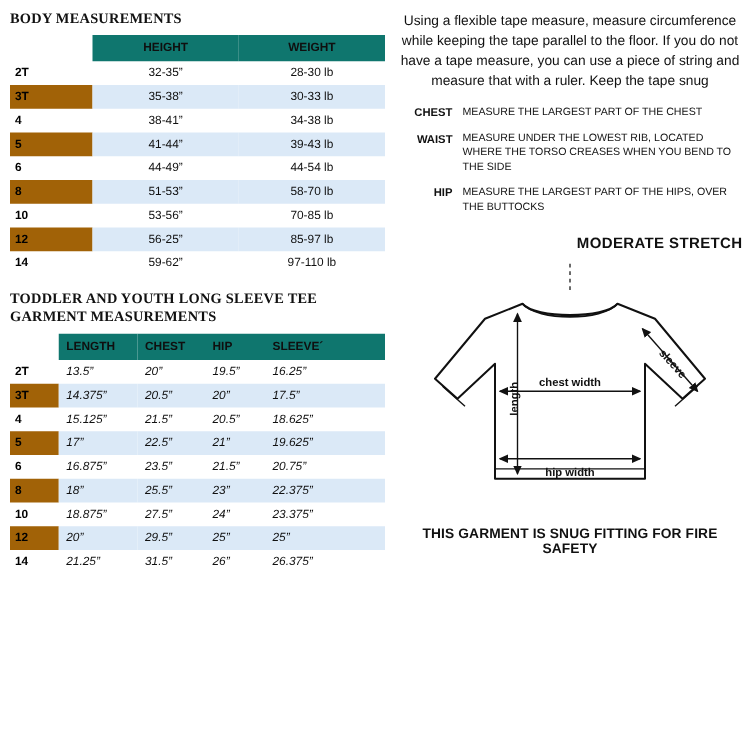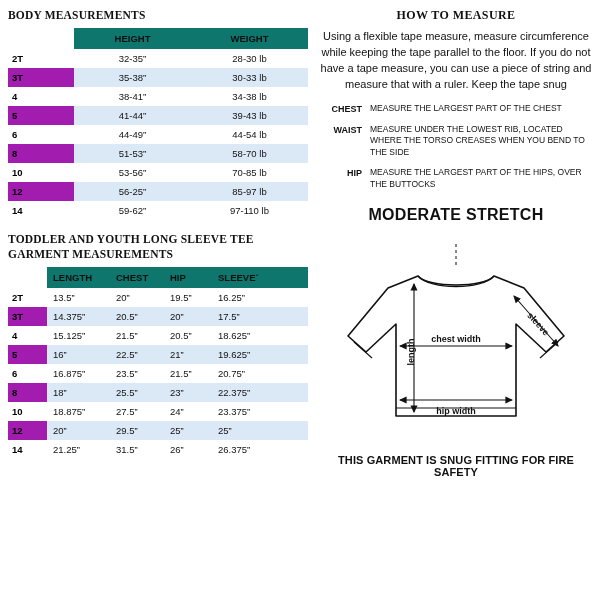"HOW TO MEASURE" h2.section-title { html: <h2>HOW TO MEASURE</h2> -> none }
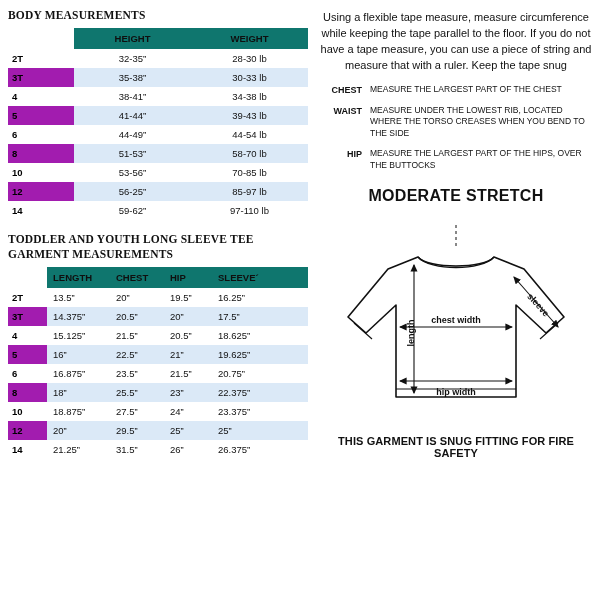"3T" table.meas tr.alt td.size { background: #a21caf -> #a16207 }
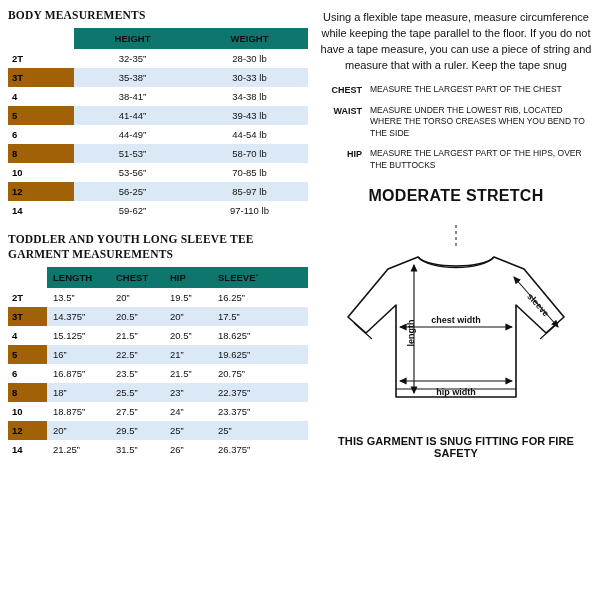"MODERATE STRETCH" .stretch-title { font-size: 16px -> 12px; margin: 16px 0 16px 0 -> 16px 0 6px 0; text-align: center -> right }
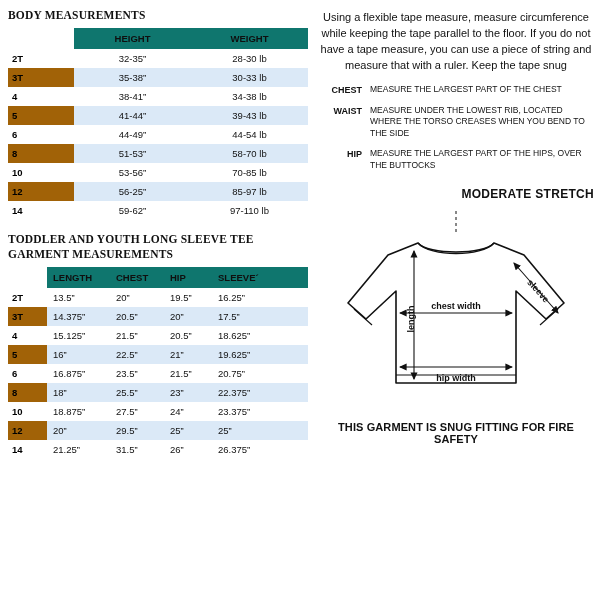"13.5”" table.garment-table td.gval { font-style: none -> italic }
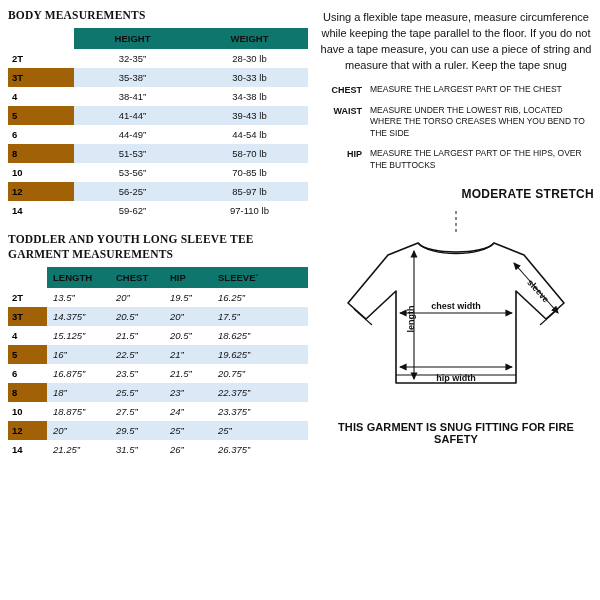"16”" td.gval { text: 16 -> 17 }
